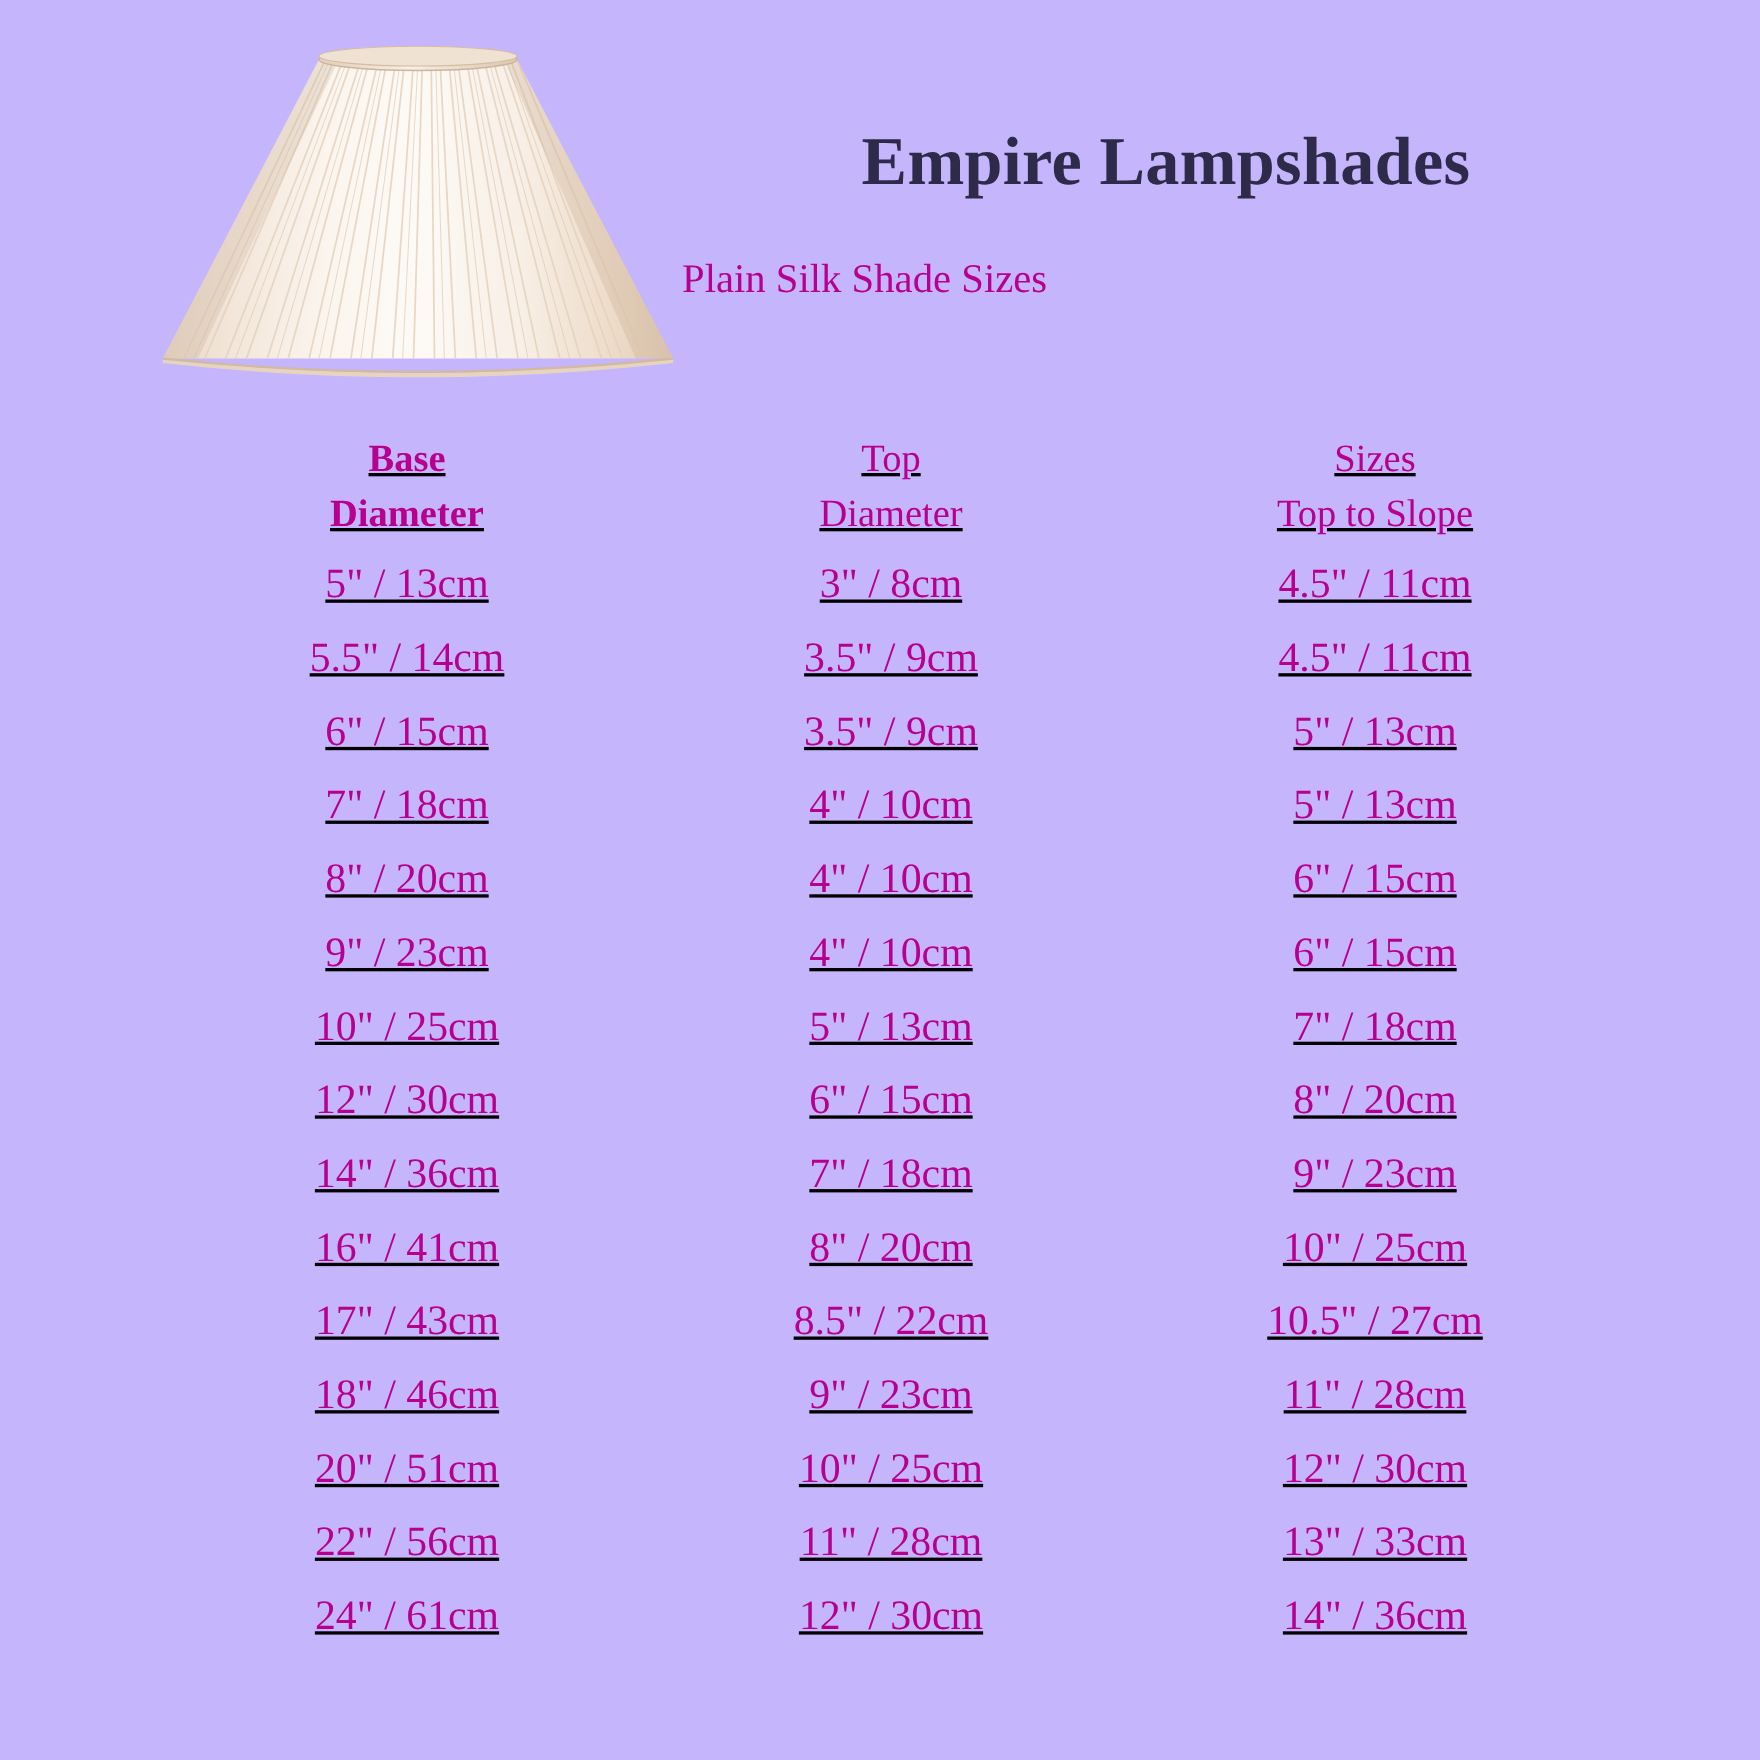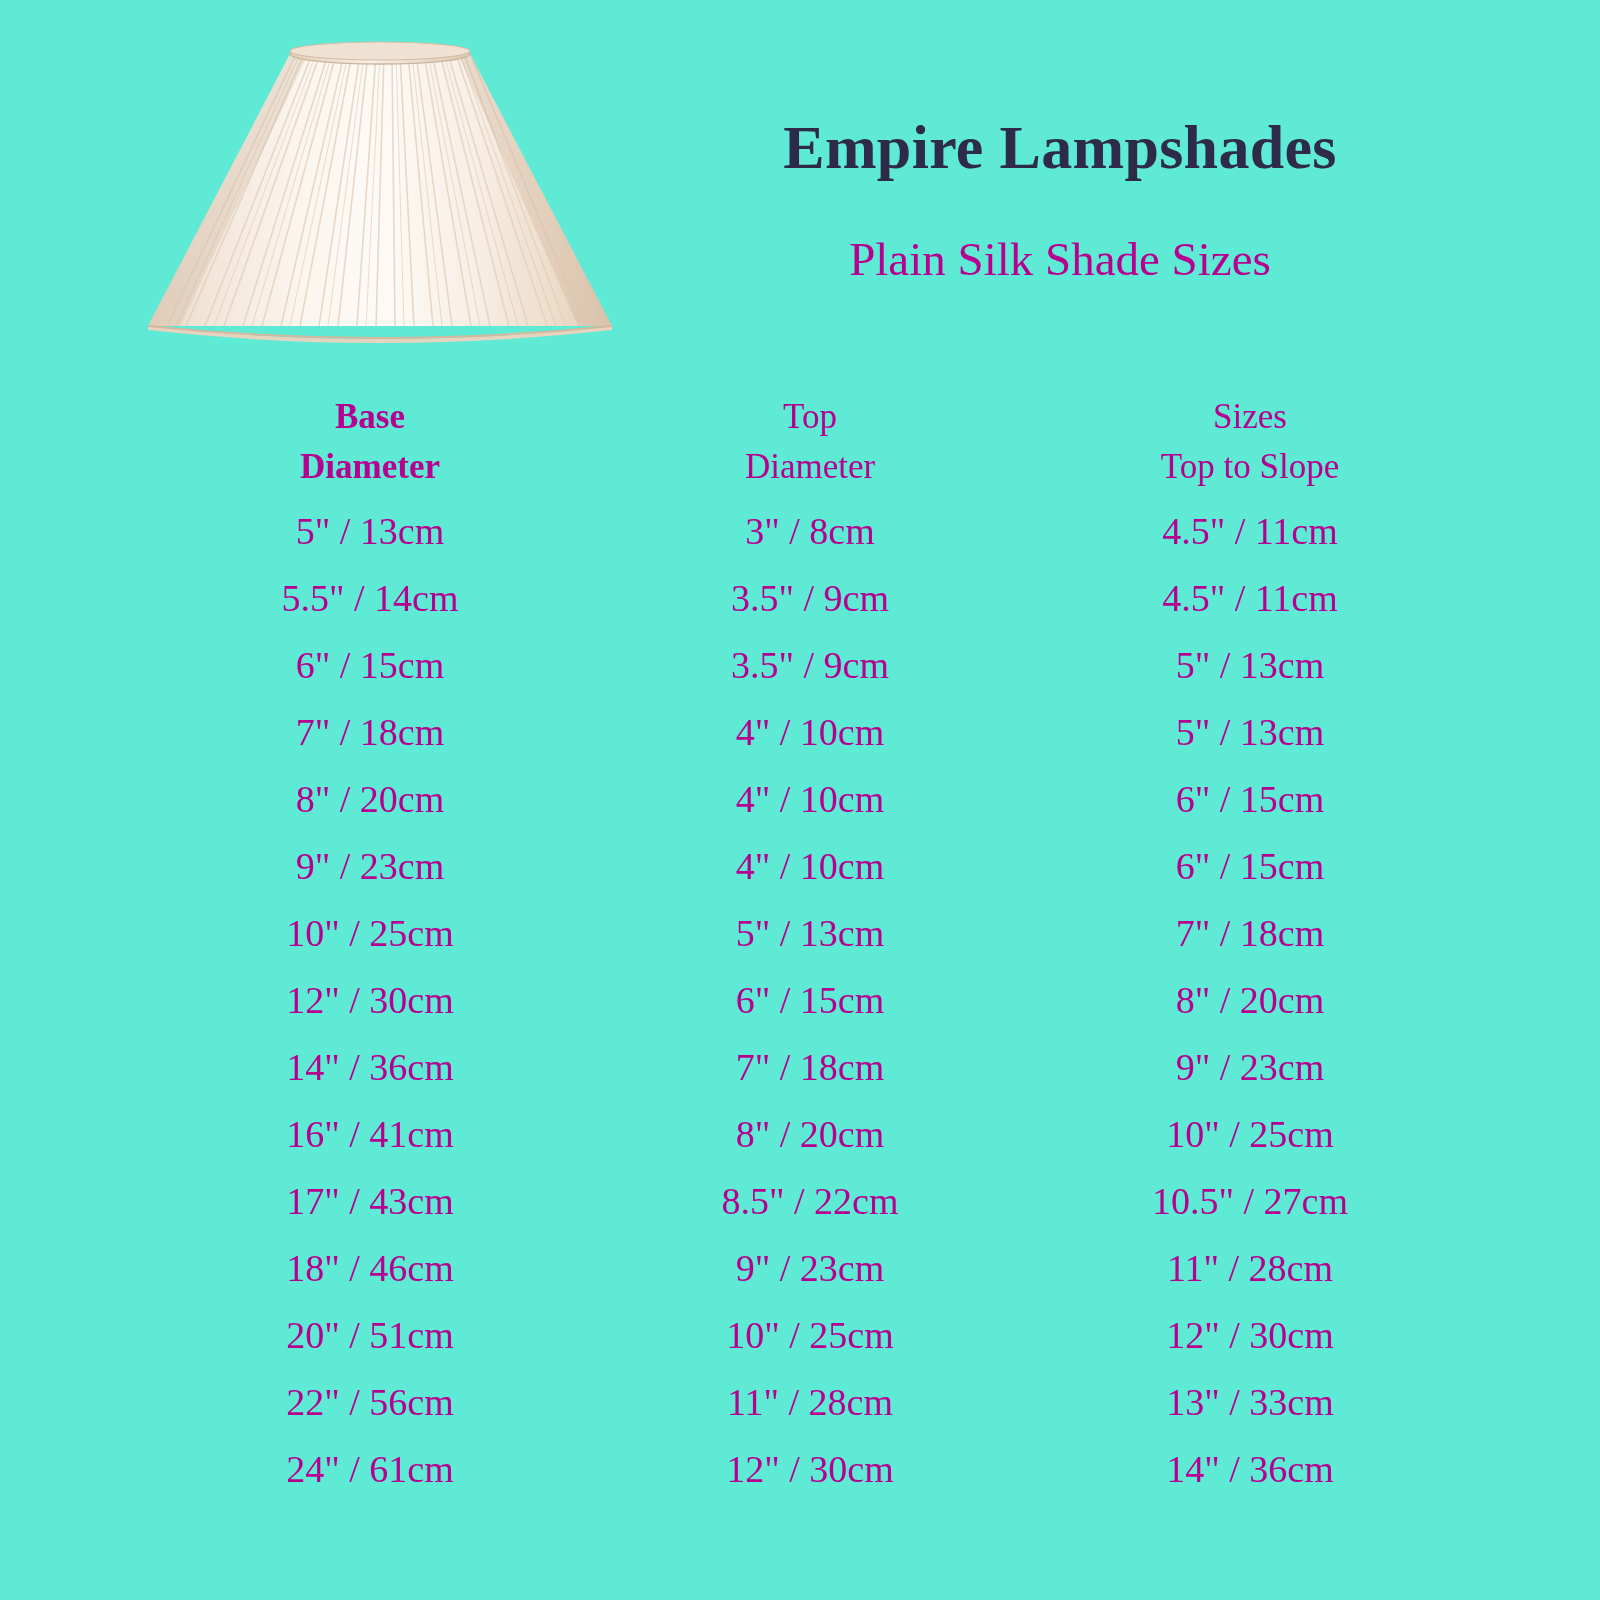"Empire Lampshades" .page { background: #5eead4 -> #c4b5fd }
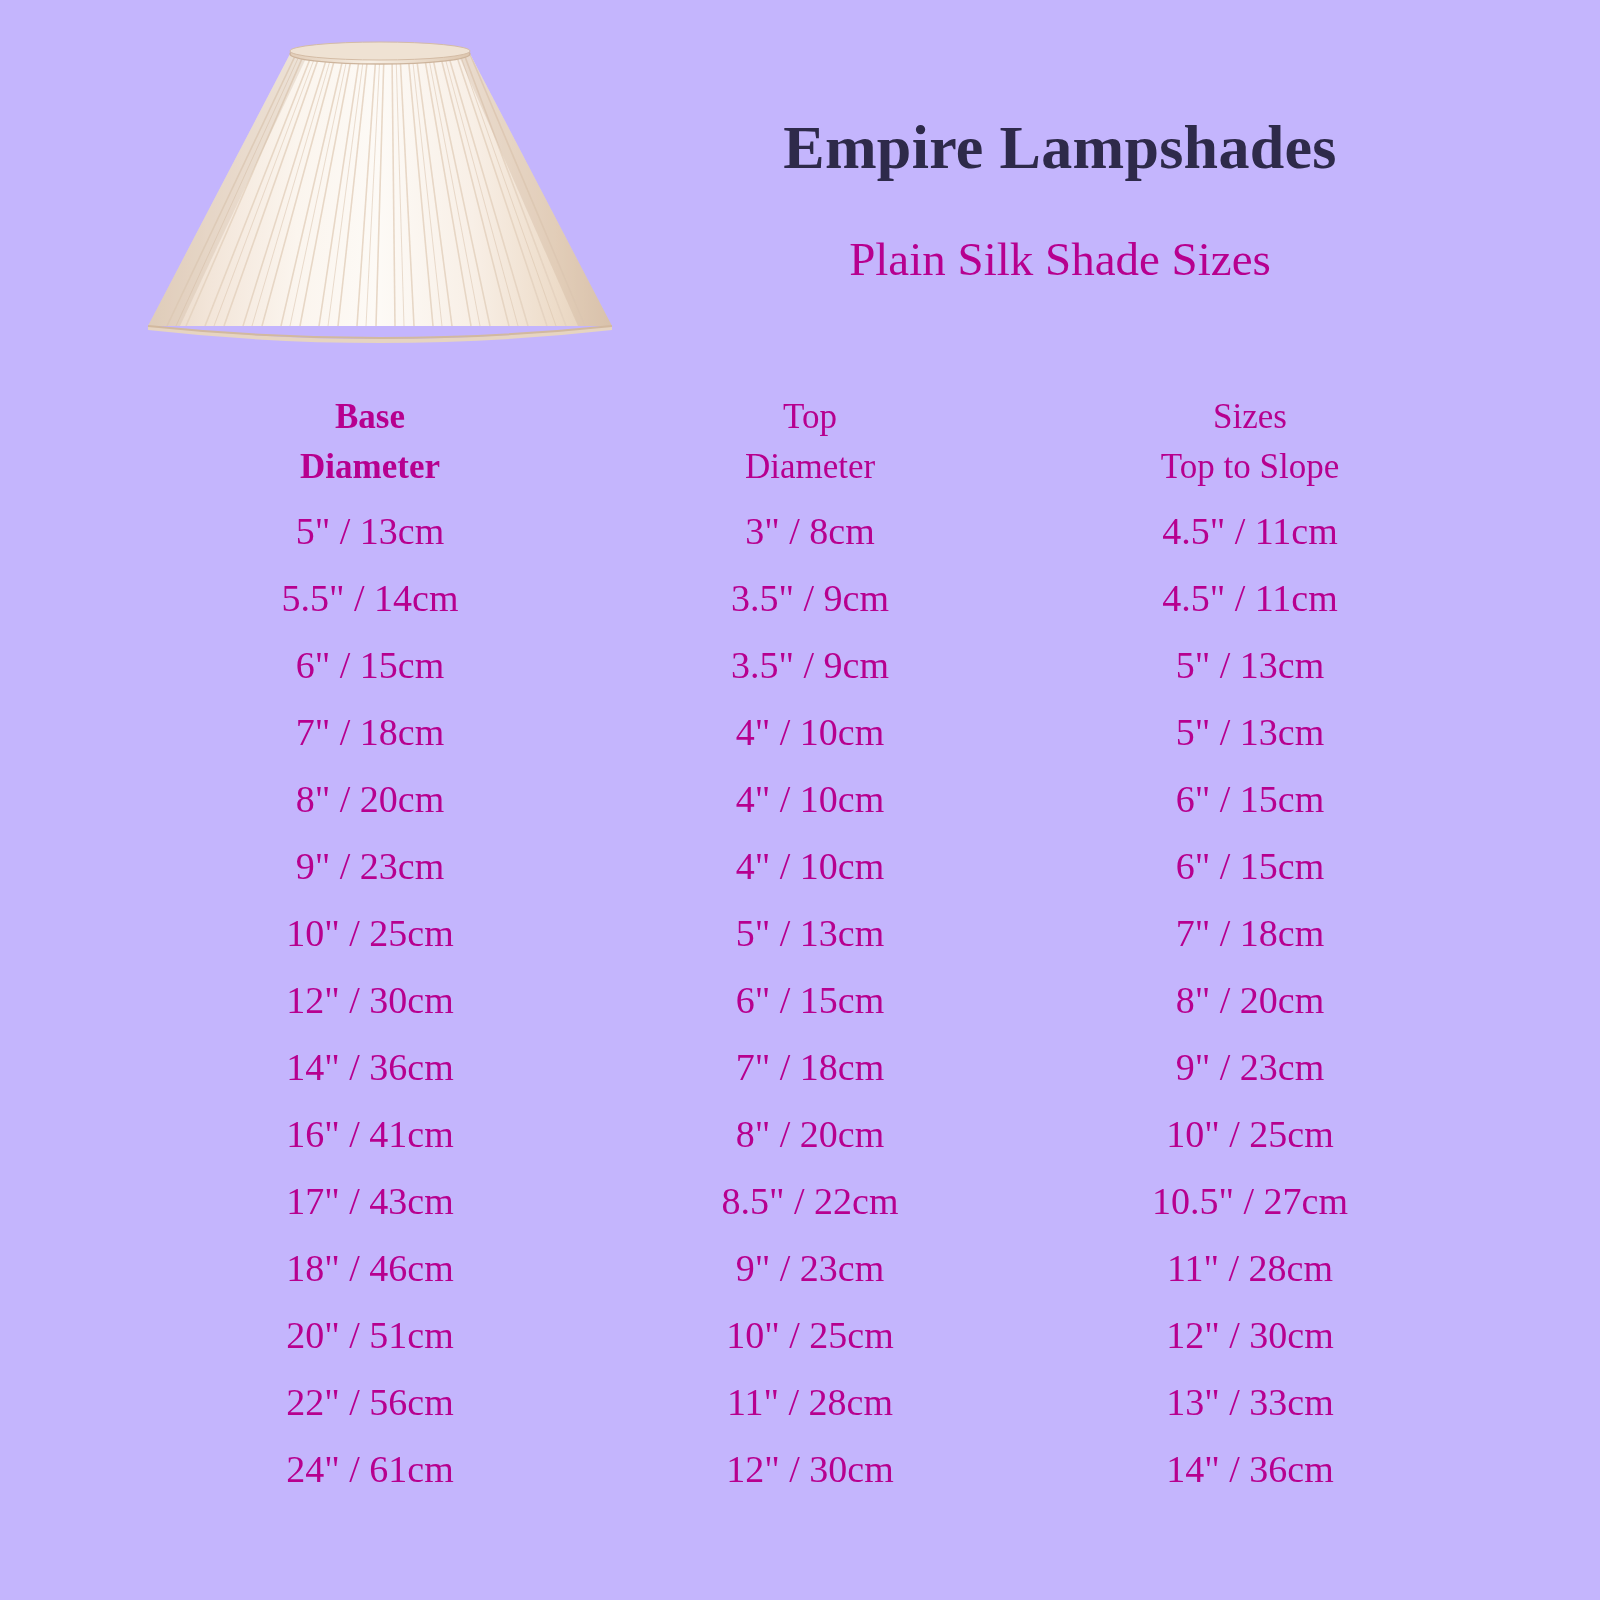"Plain Silk Shade Sizes" .subtitle { font-size: 47px -> 37px; text-align: center -> left }
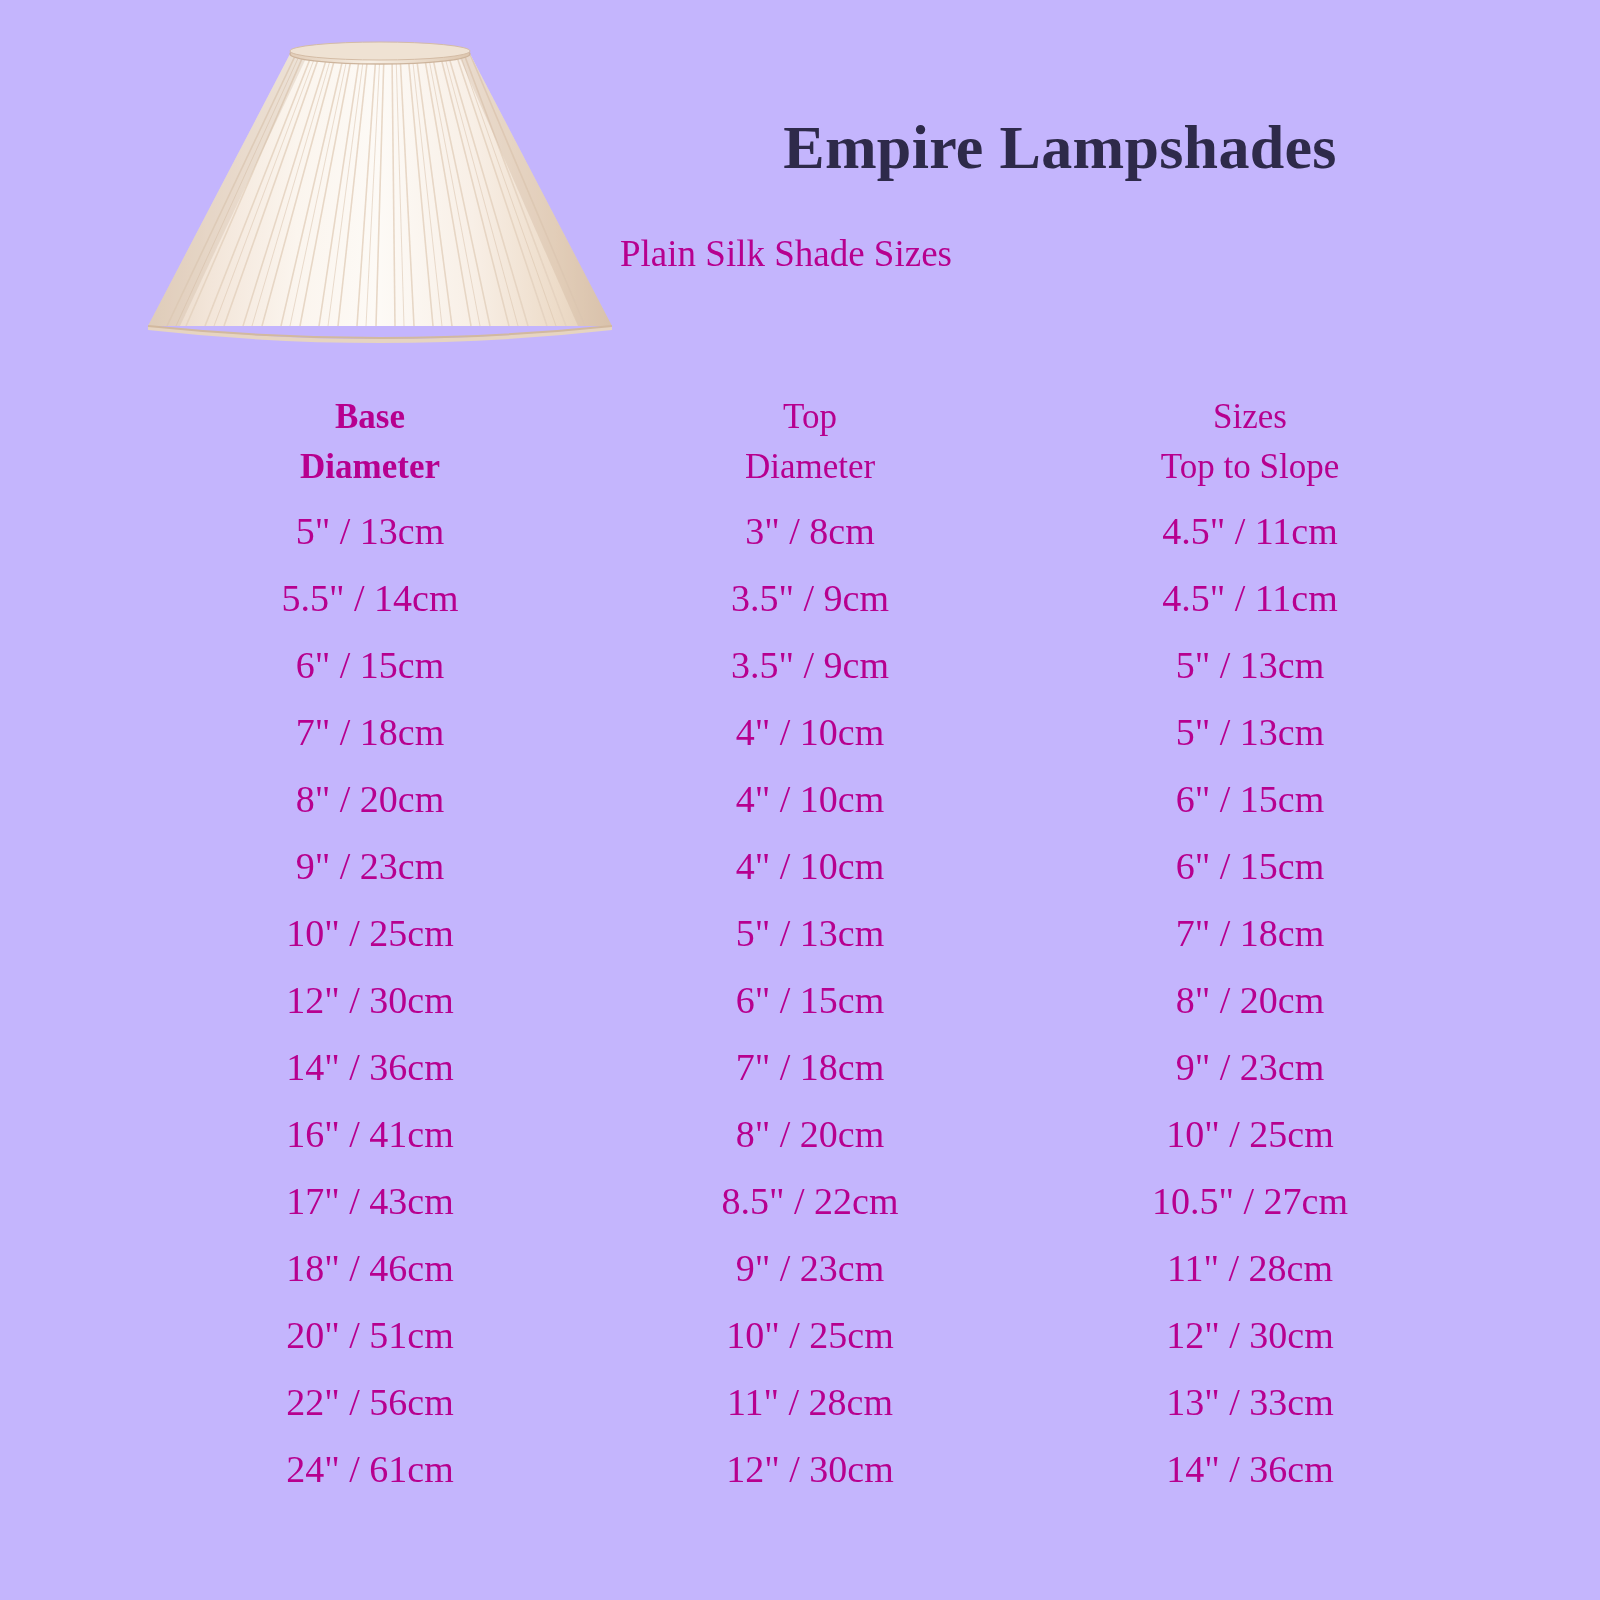"Base" .table { text-decoration: none -> underline }
